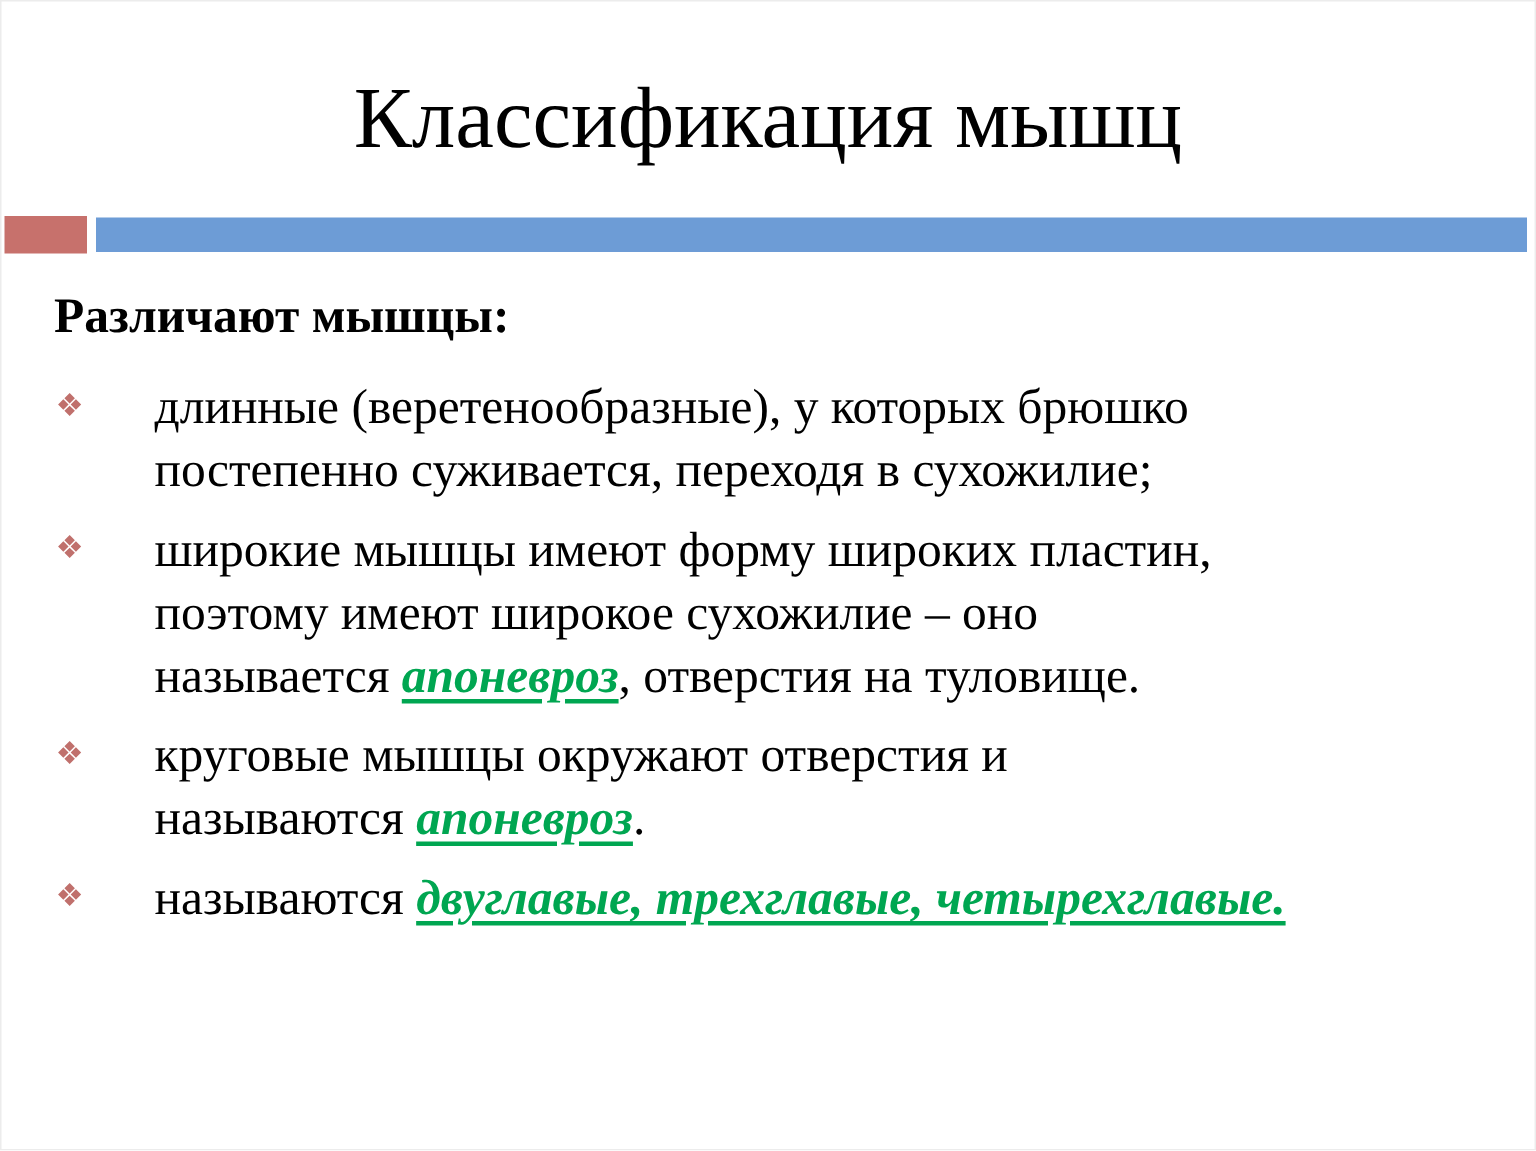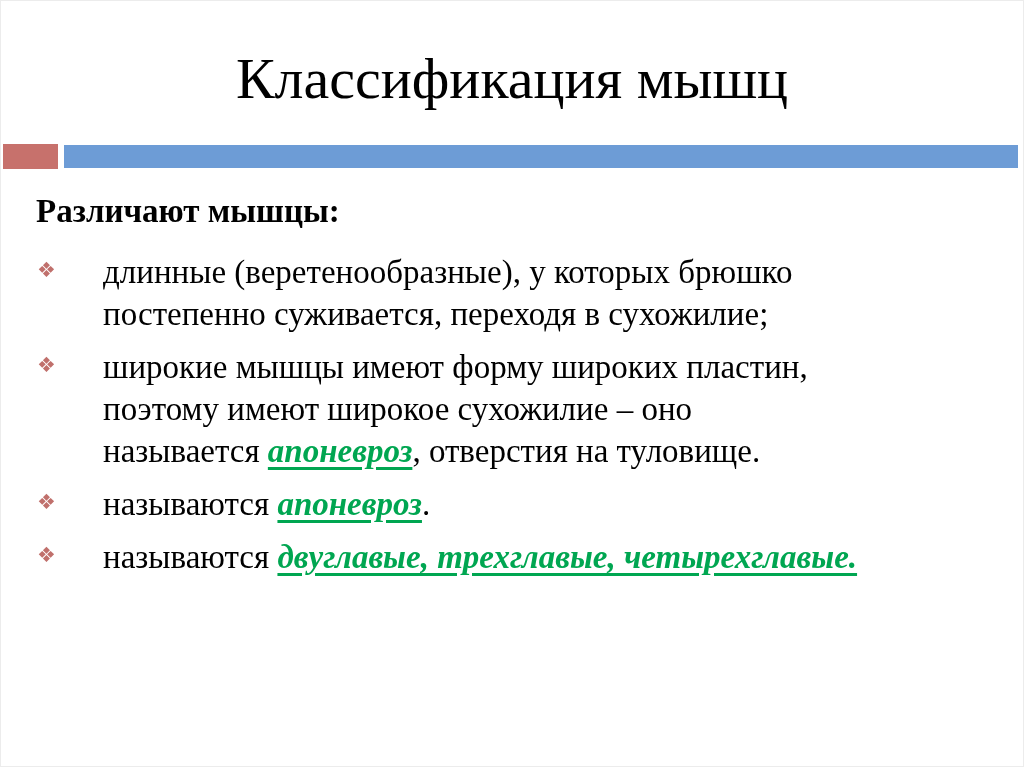"круговые мышцы окружают отверстия и" div.line { html: none -> <div><span>круговые мышцы окружают отверстия и</span></div> }
